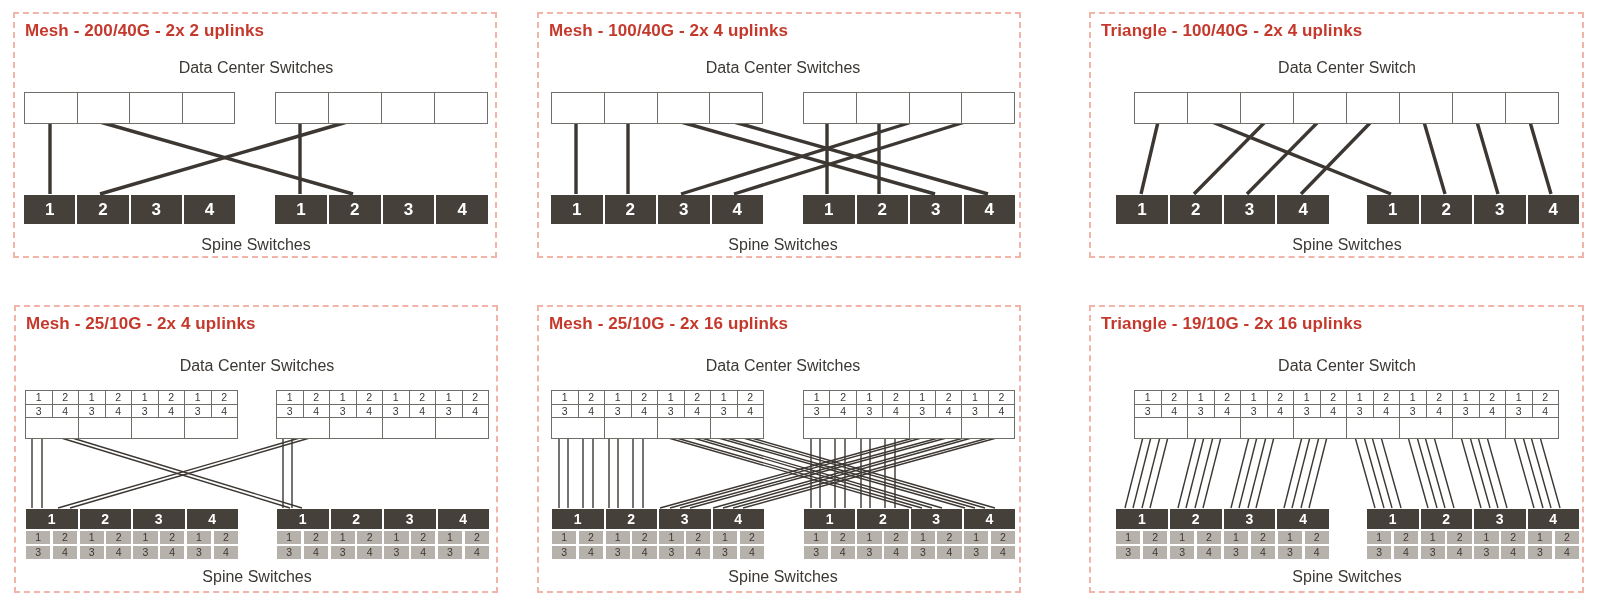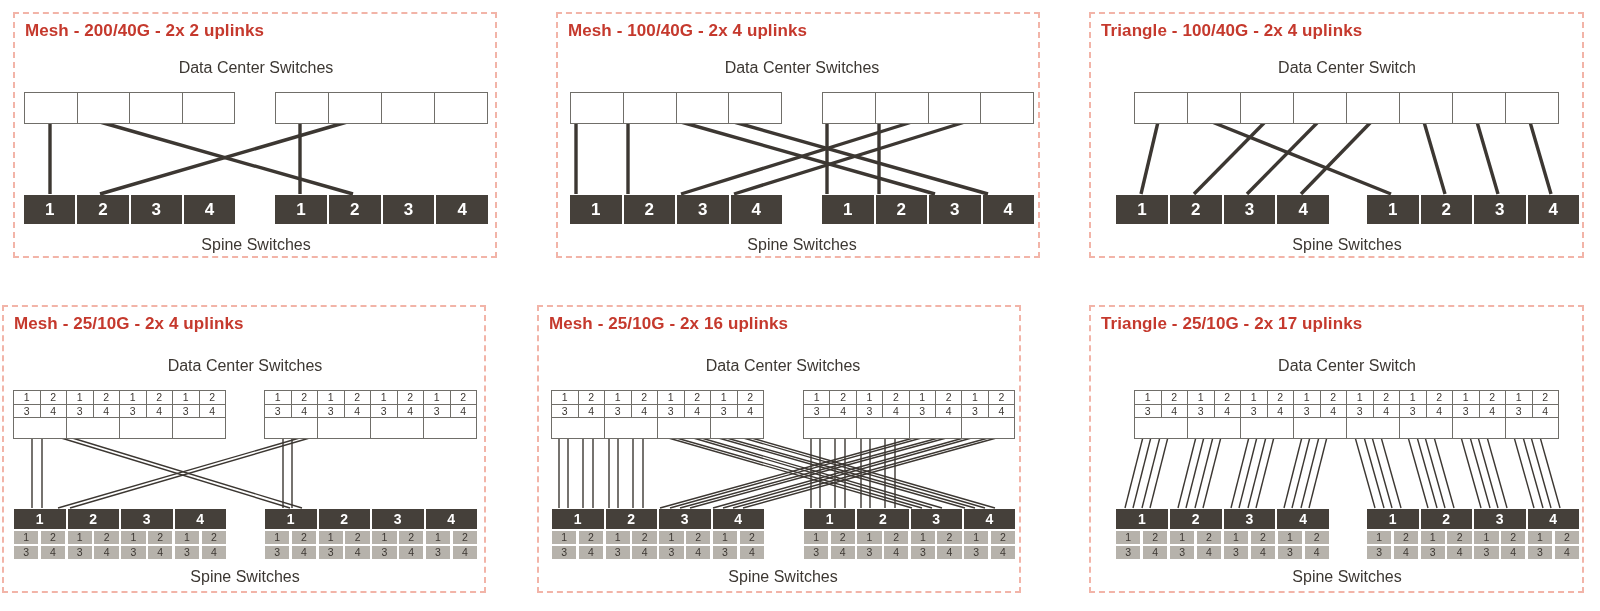"Mesh - 100/40G - 2x" section.panel { left: 556px -> 537px }
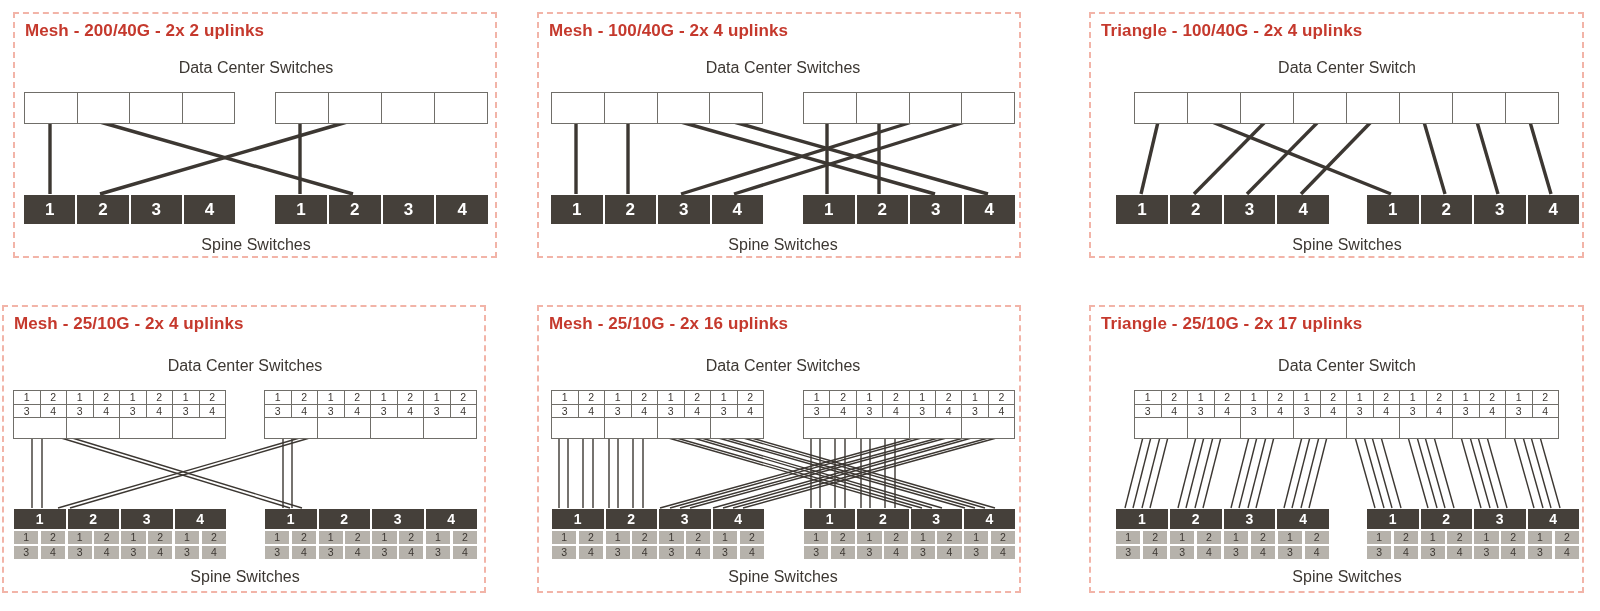"Mesh - 25/10G - 2x 4" section.panel { left: 2px -> 14px }
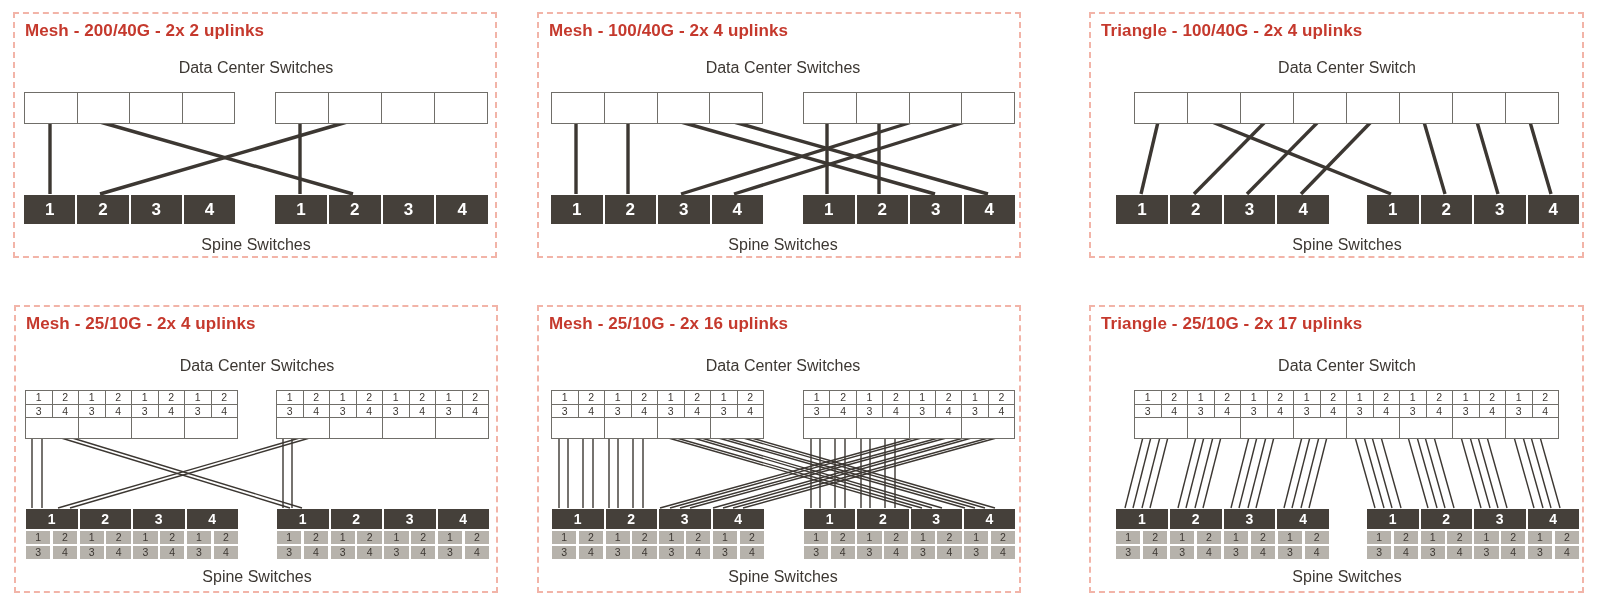"Triangle - 25/10G - 2x" h2.title { text: 25/10G - 2x 17 -> 19/10G - 2x 16 }
